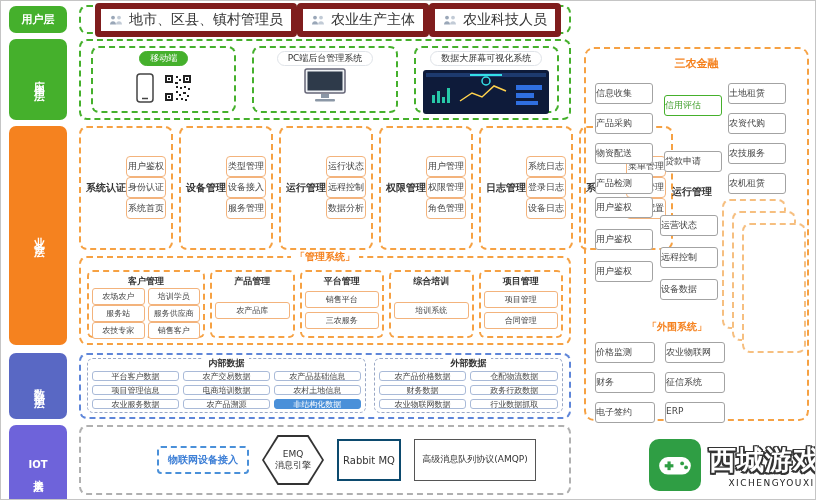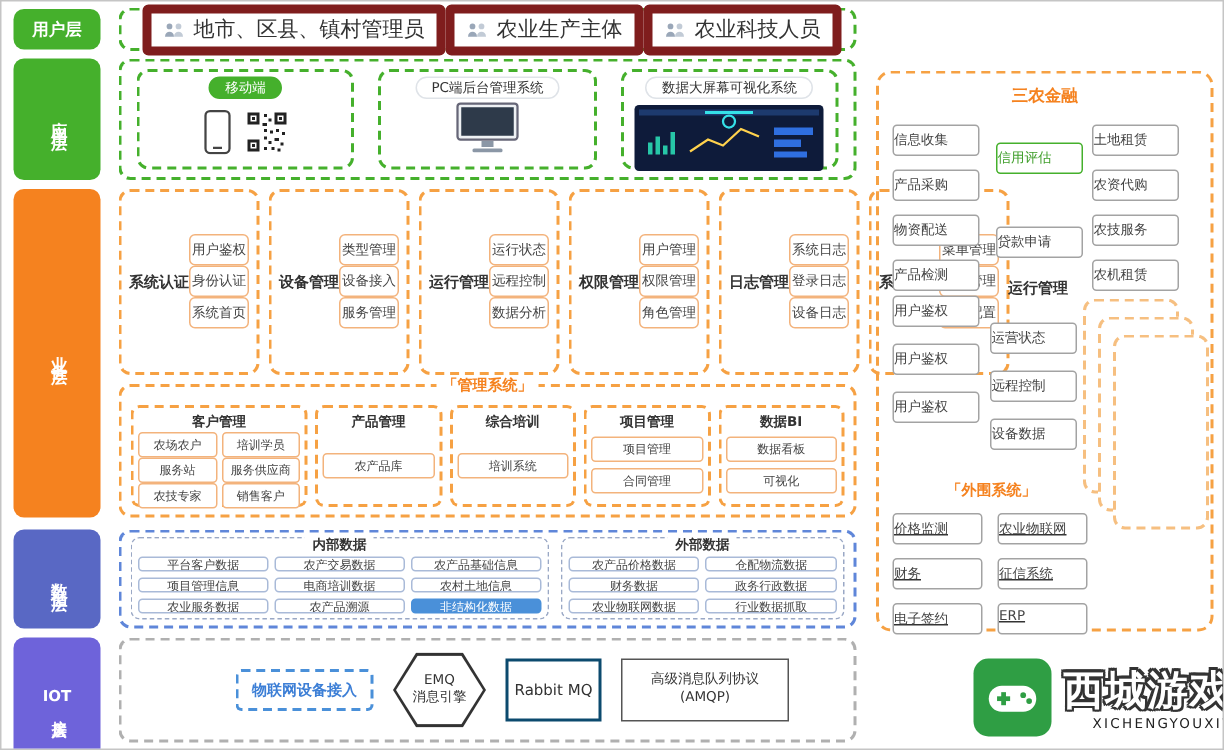"平台管理" div.mgmt-group { html: none -> <div> <div>平台管理</div> <div> <div>销售平台</div> <div>三农服务</div> </div> </div> }
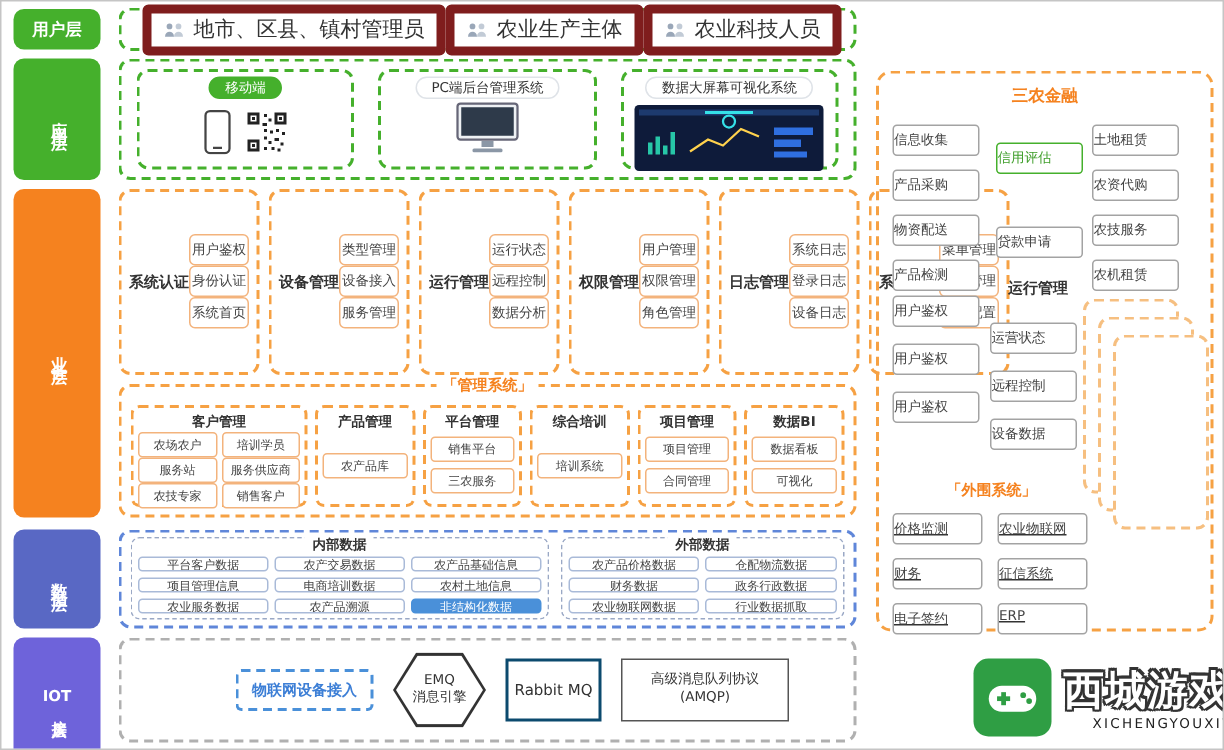"数据BI" div.mgmt-group { html: <div> <div>数据BI</div> <div> <div>数据看板</div> <div>可视化</div> </div> </div> -> none }
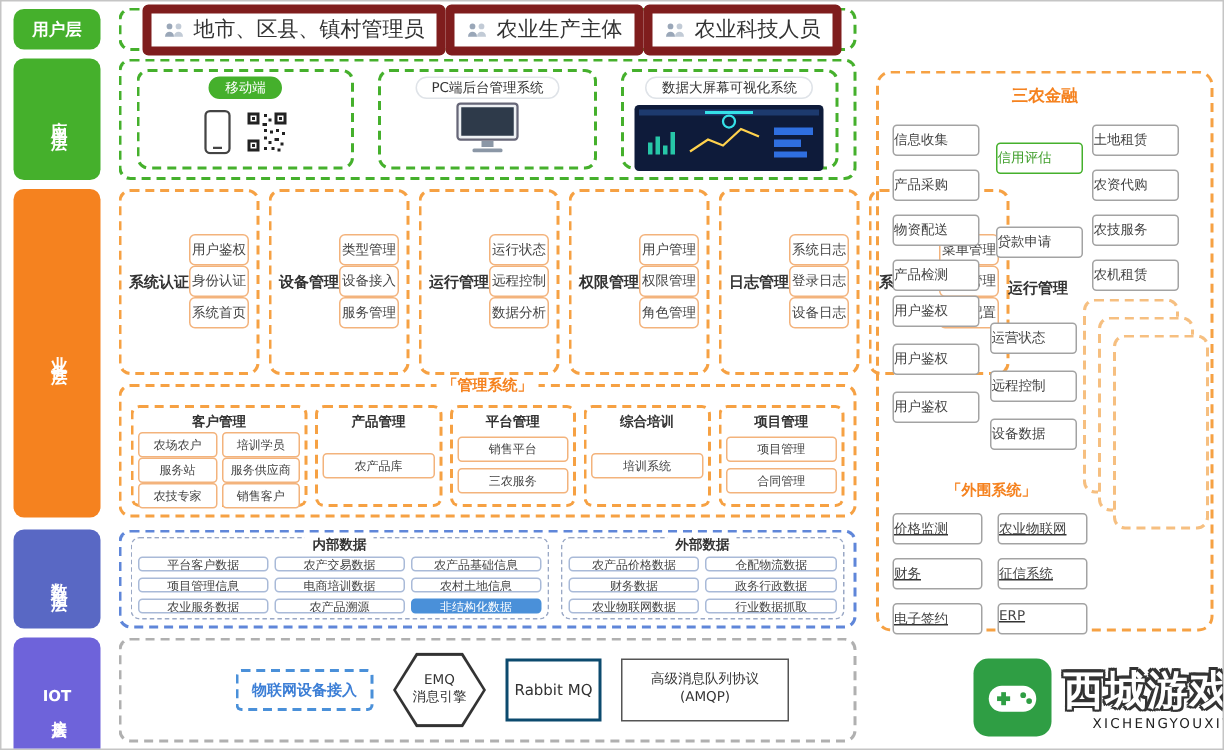"「外围系统」" .peri-label { left: 0 -> 16px }
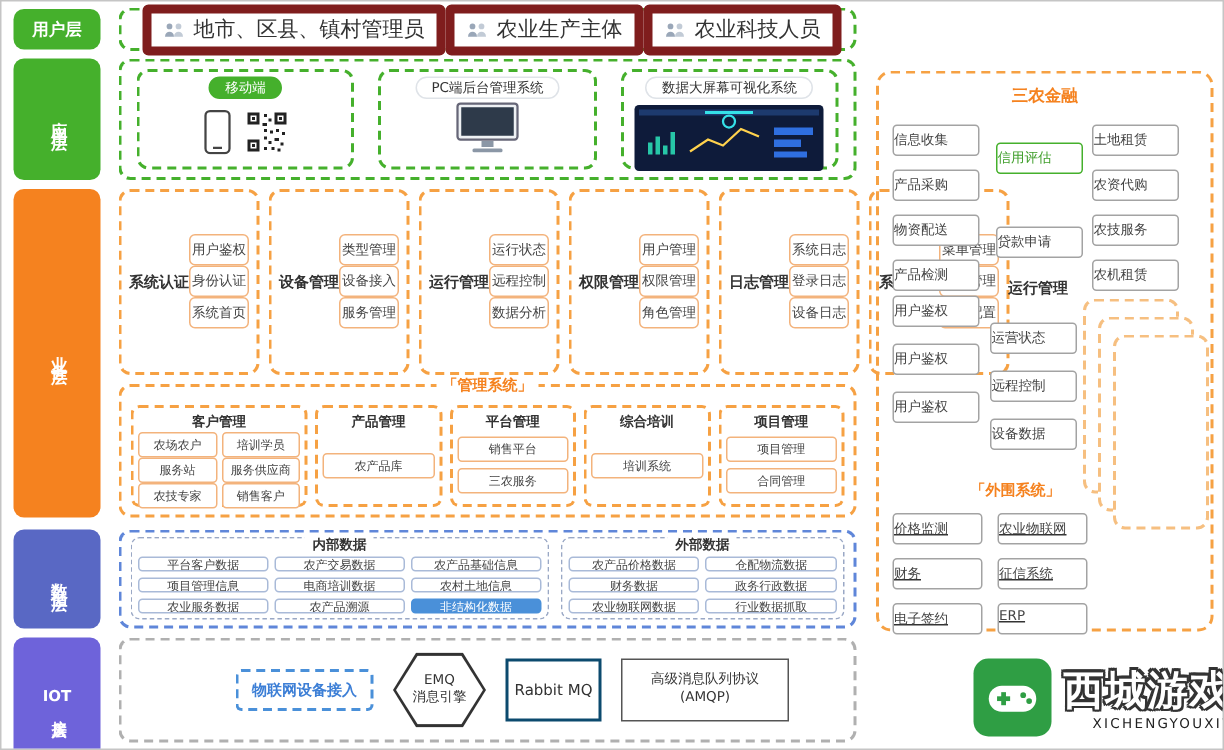"价格监测" .peri-grid { text-decoration: underline -> none }
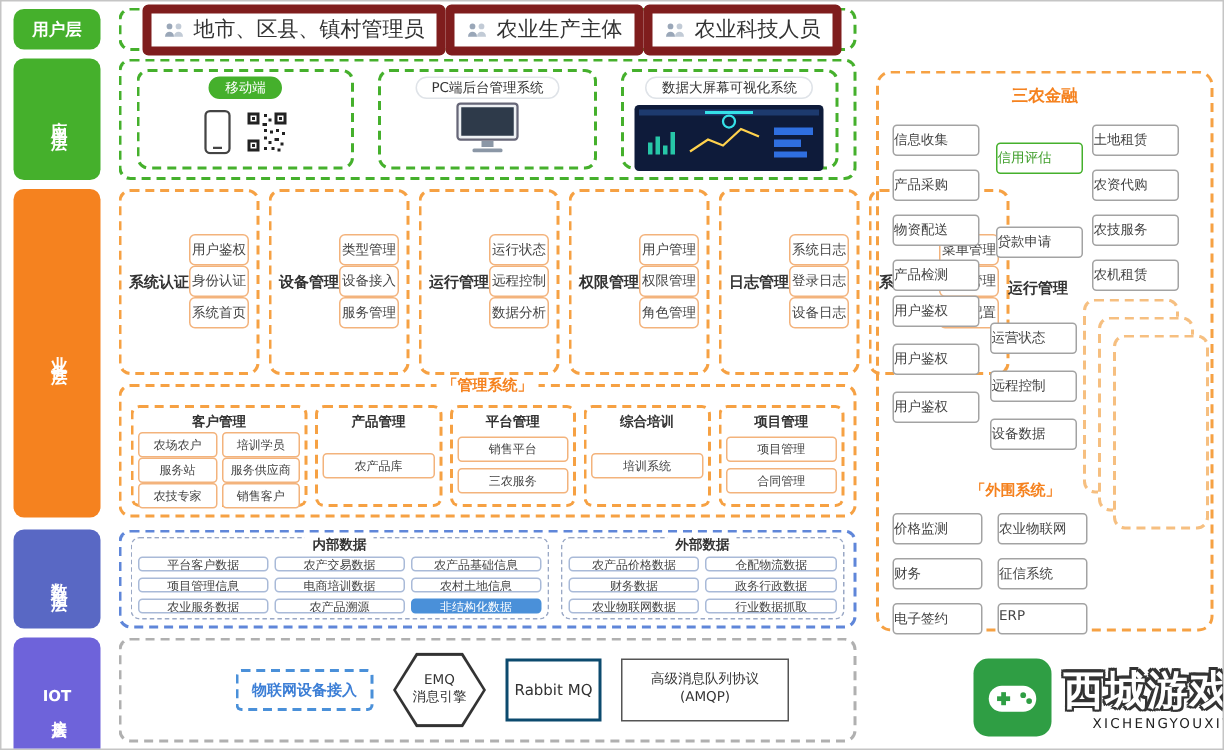"高级消息队列协议(AMQP)" .amqp-box { width: 112px -> 122px }
